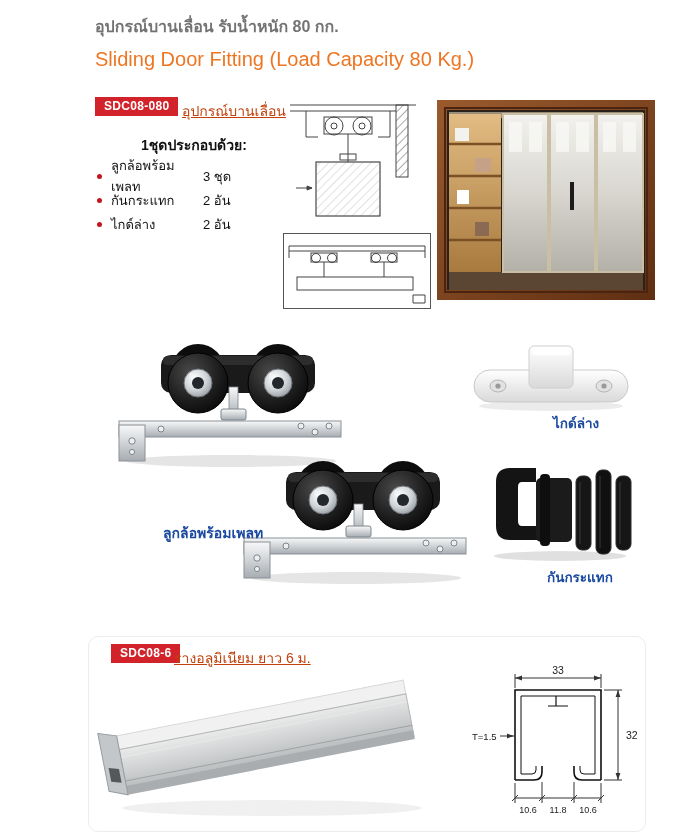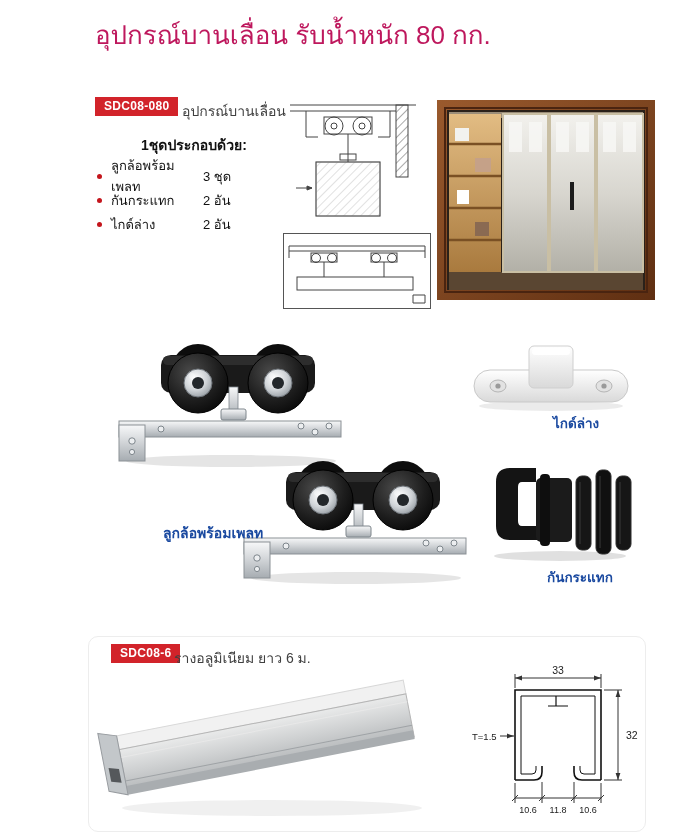"อุปกรณ์บานเลื่อน รับน้ำหนัก 80 กก." .title-th { color: #be185d -> #737373; font-size: 26px -> 16px; font-weight: none -> bold }
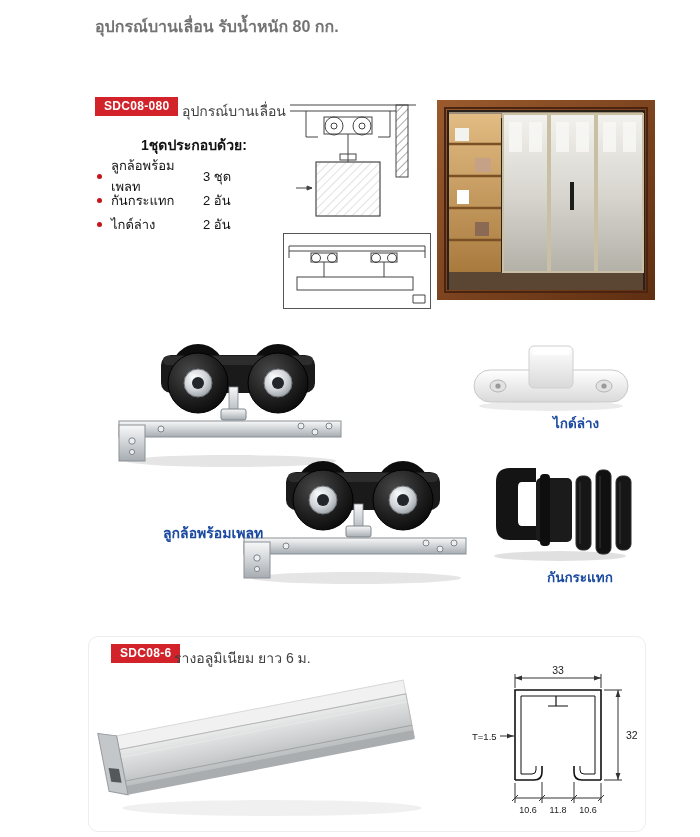"Sliding Door Fitting (Load Capacity" div.abs { html: none -> <div>Sliding Door Fitting (Load Capacity 80 Kg.)</div> }
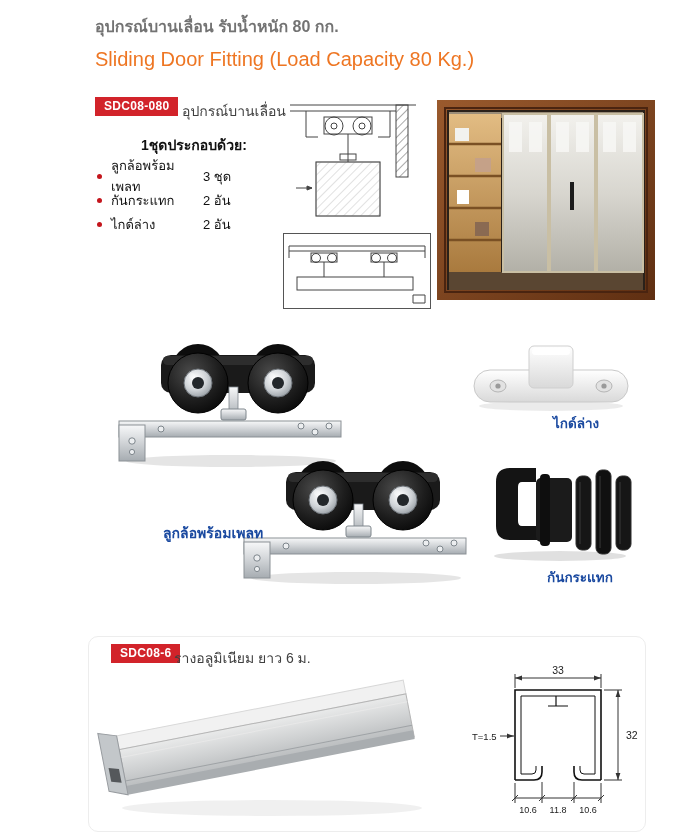"อุปกรณ์บานเลื่อน" .prod-name { color: #404040 -> #c2410c; text-decoration: none -> underline }
